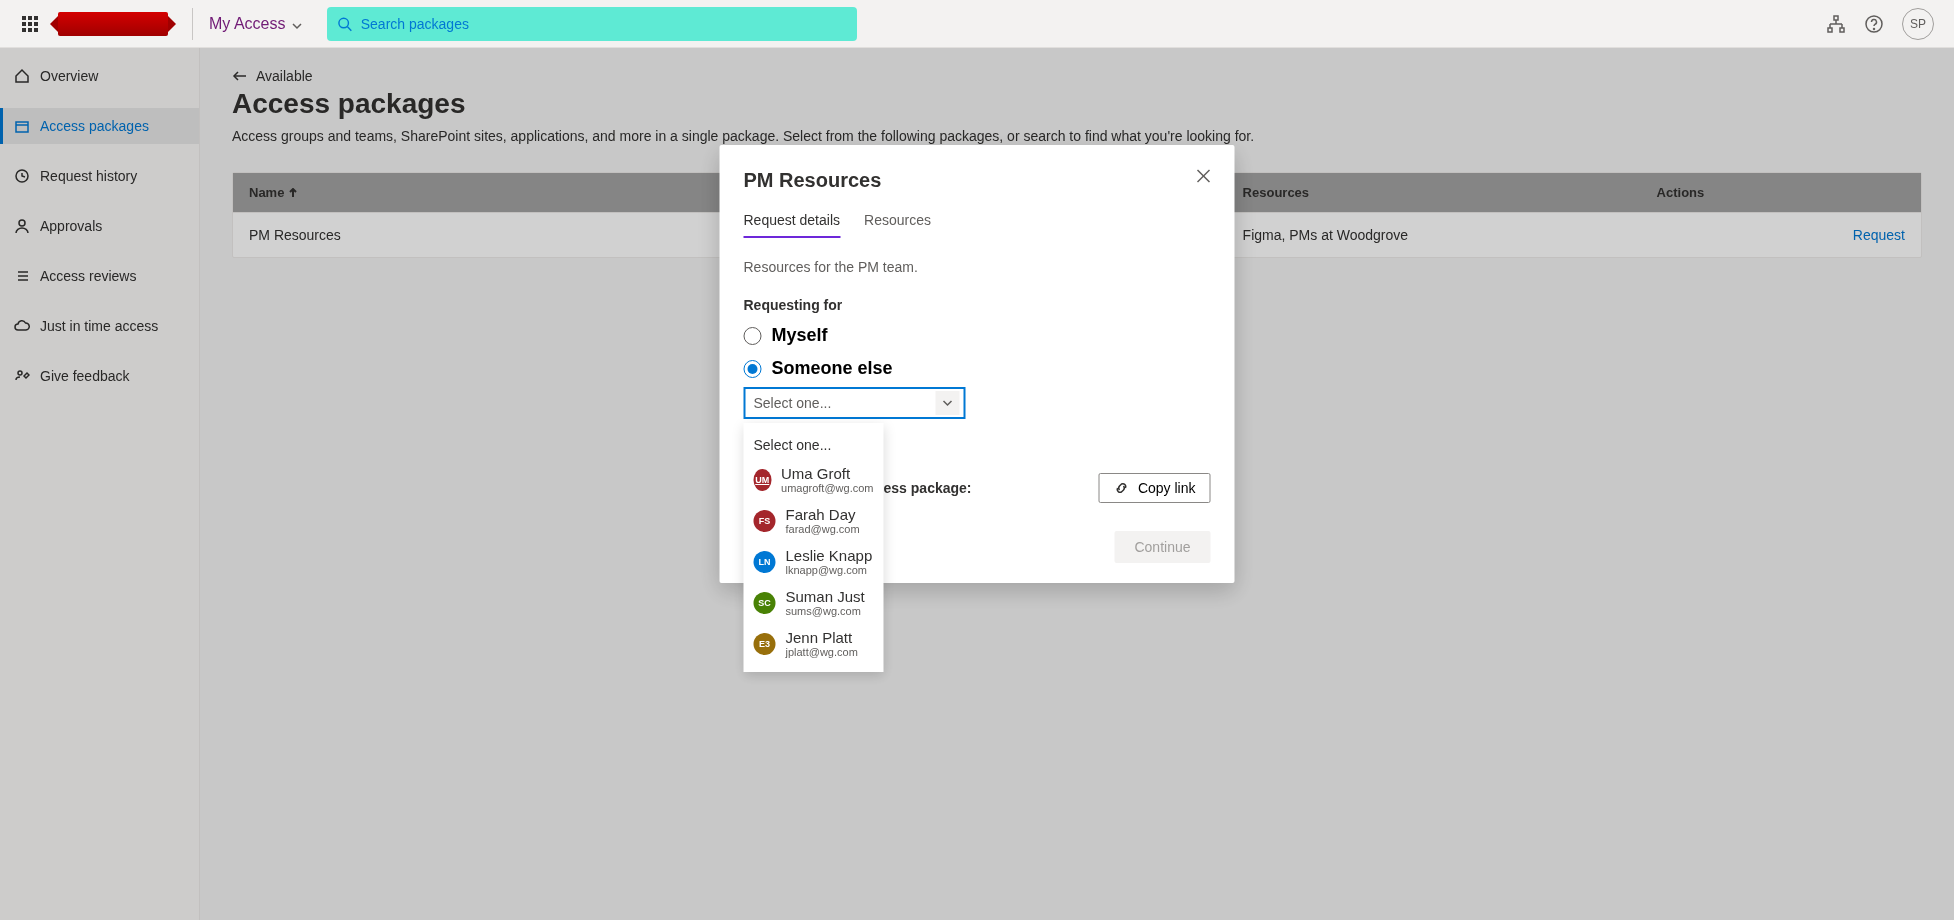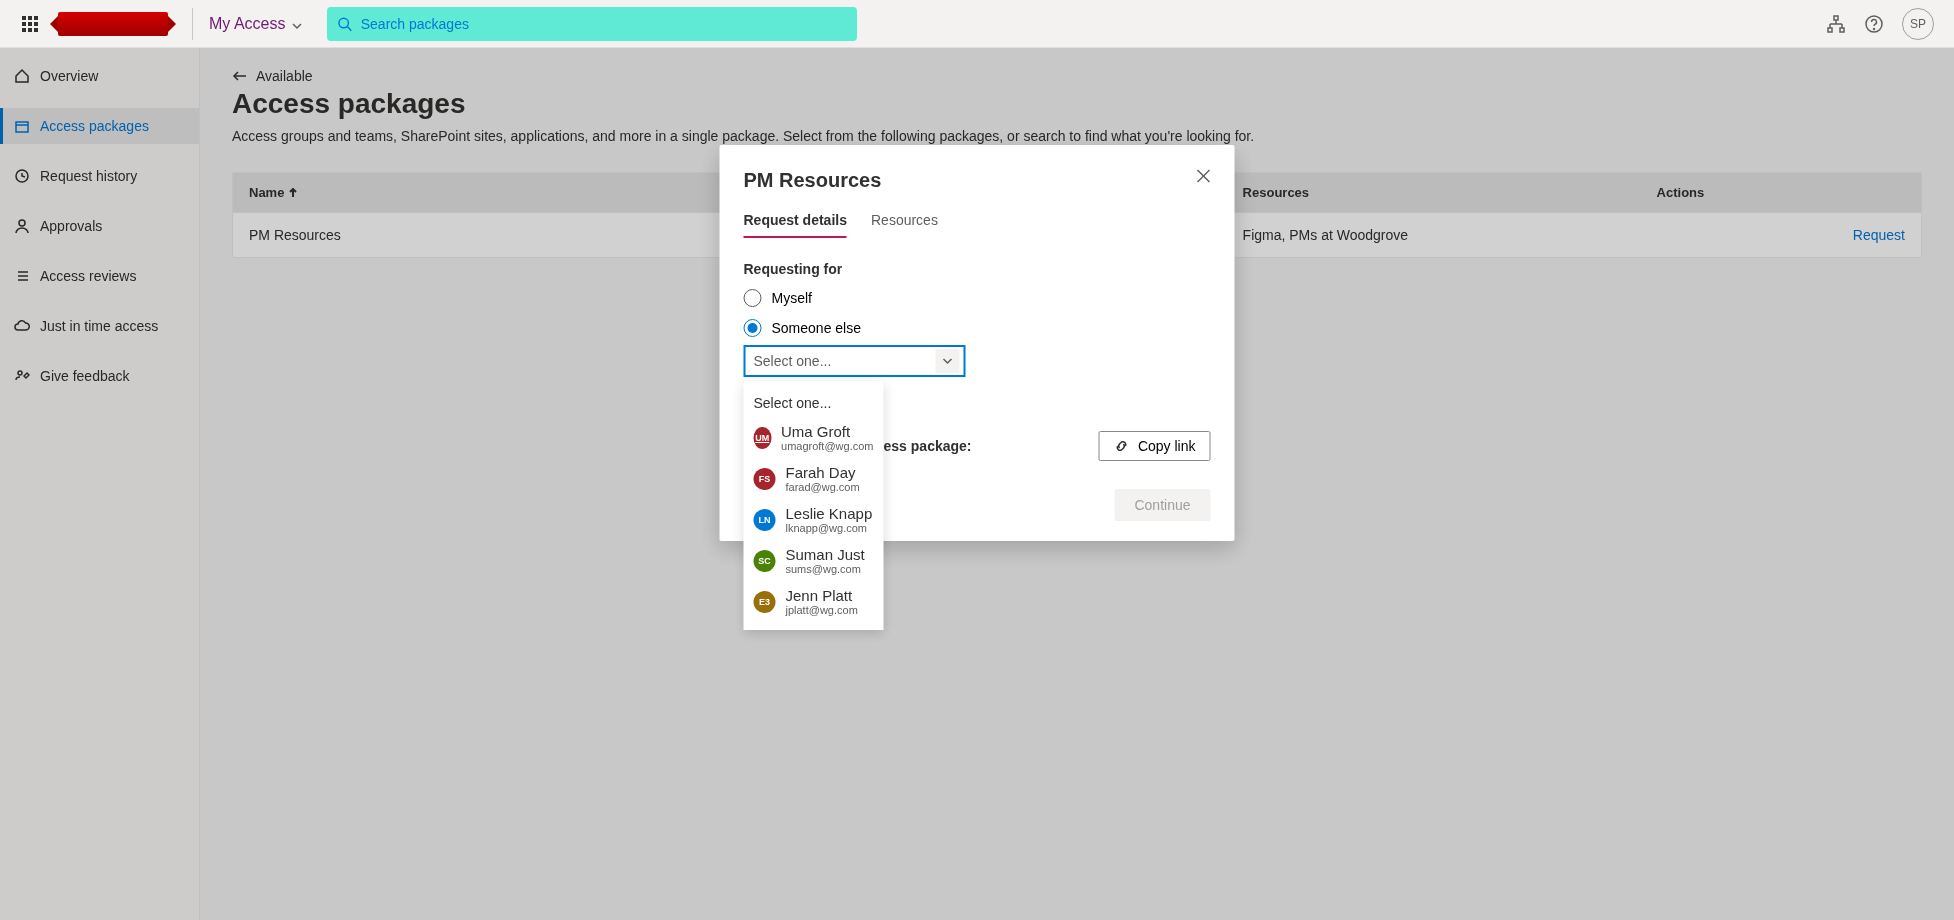"Name" .table-header { background: #e5e5e5 -> #a3a3a3 }
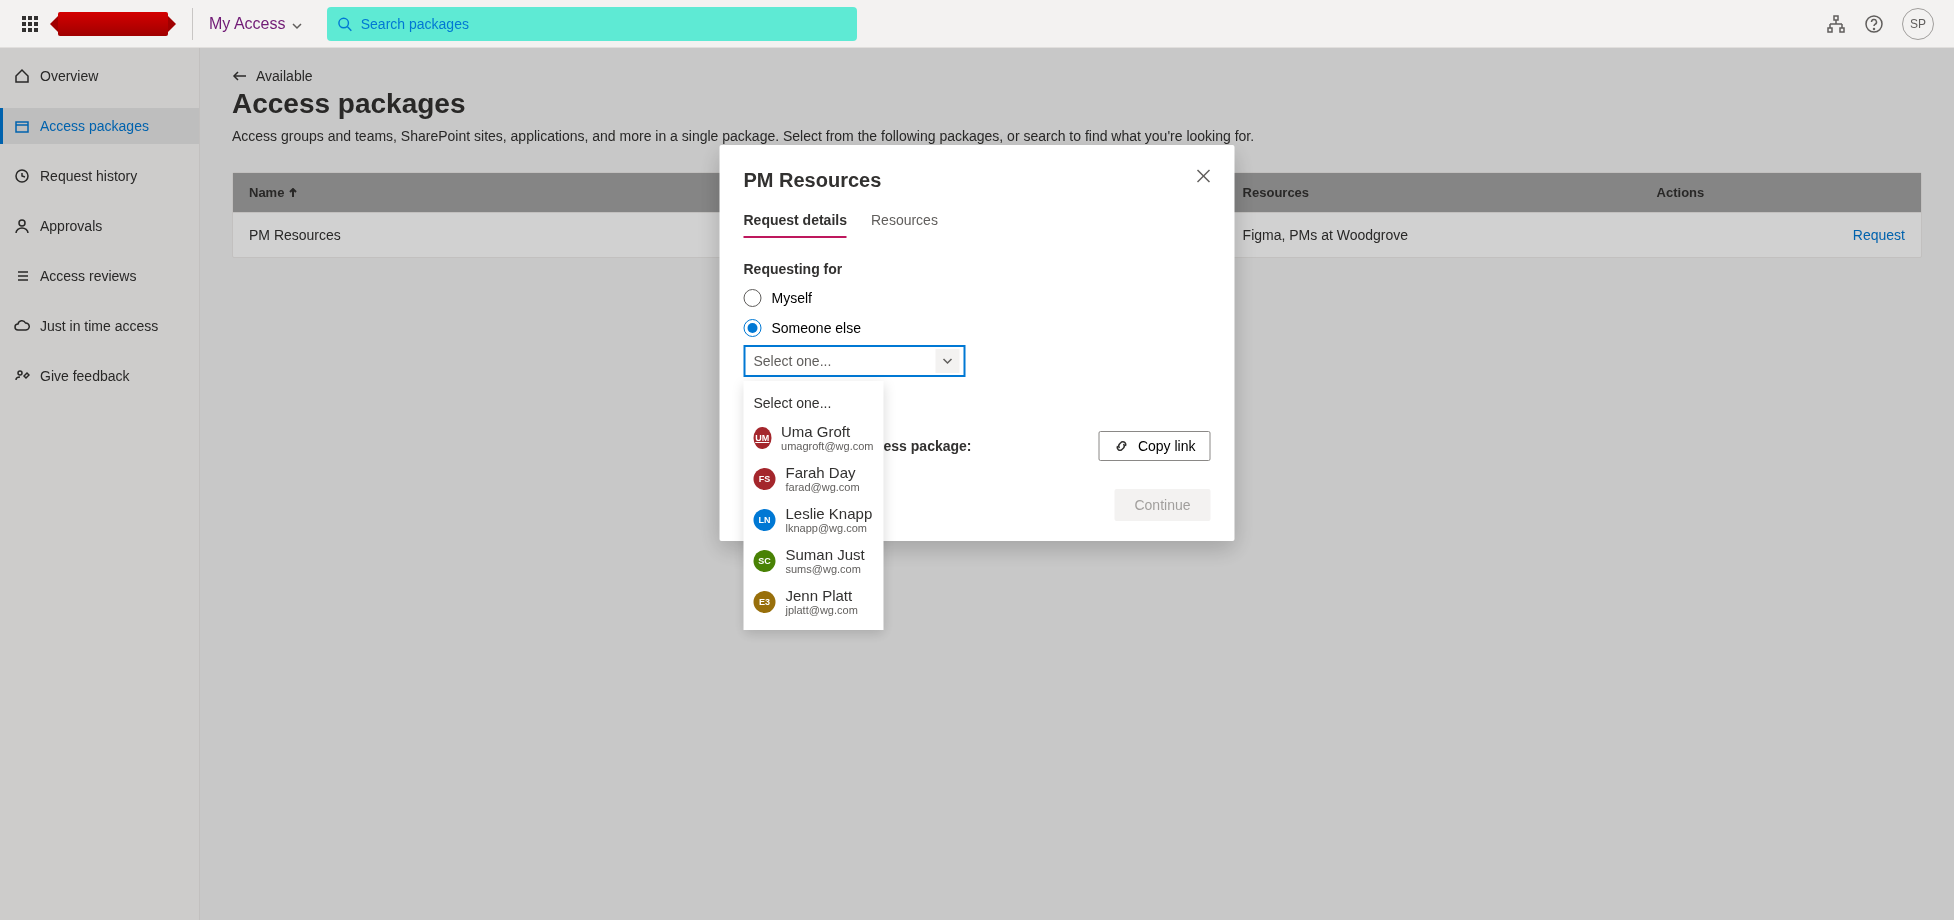"Request details" .tab.active { border-bottom: 2px solid #be185d -> 2px solid #6d28d9; font-weight: 700 -> 400 }
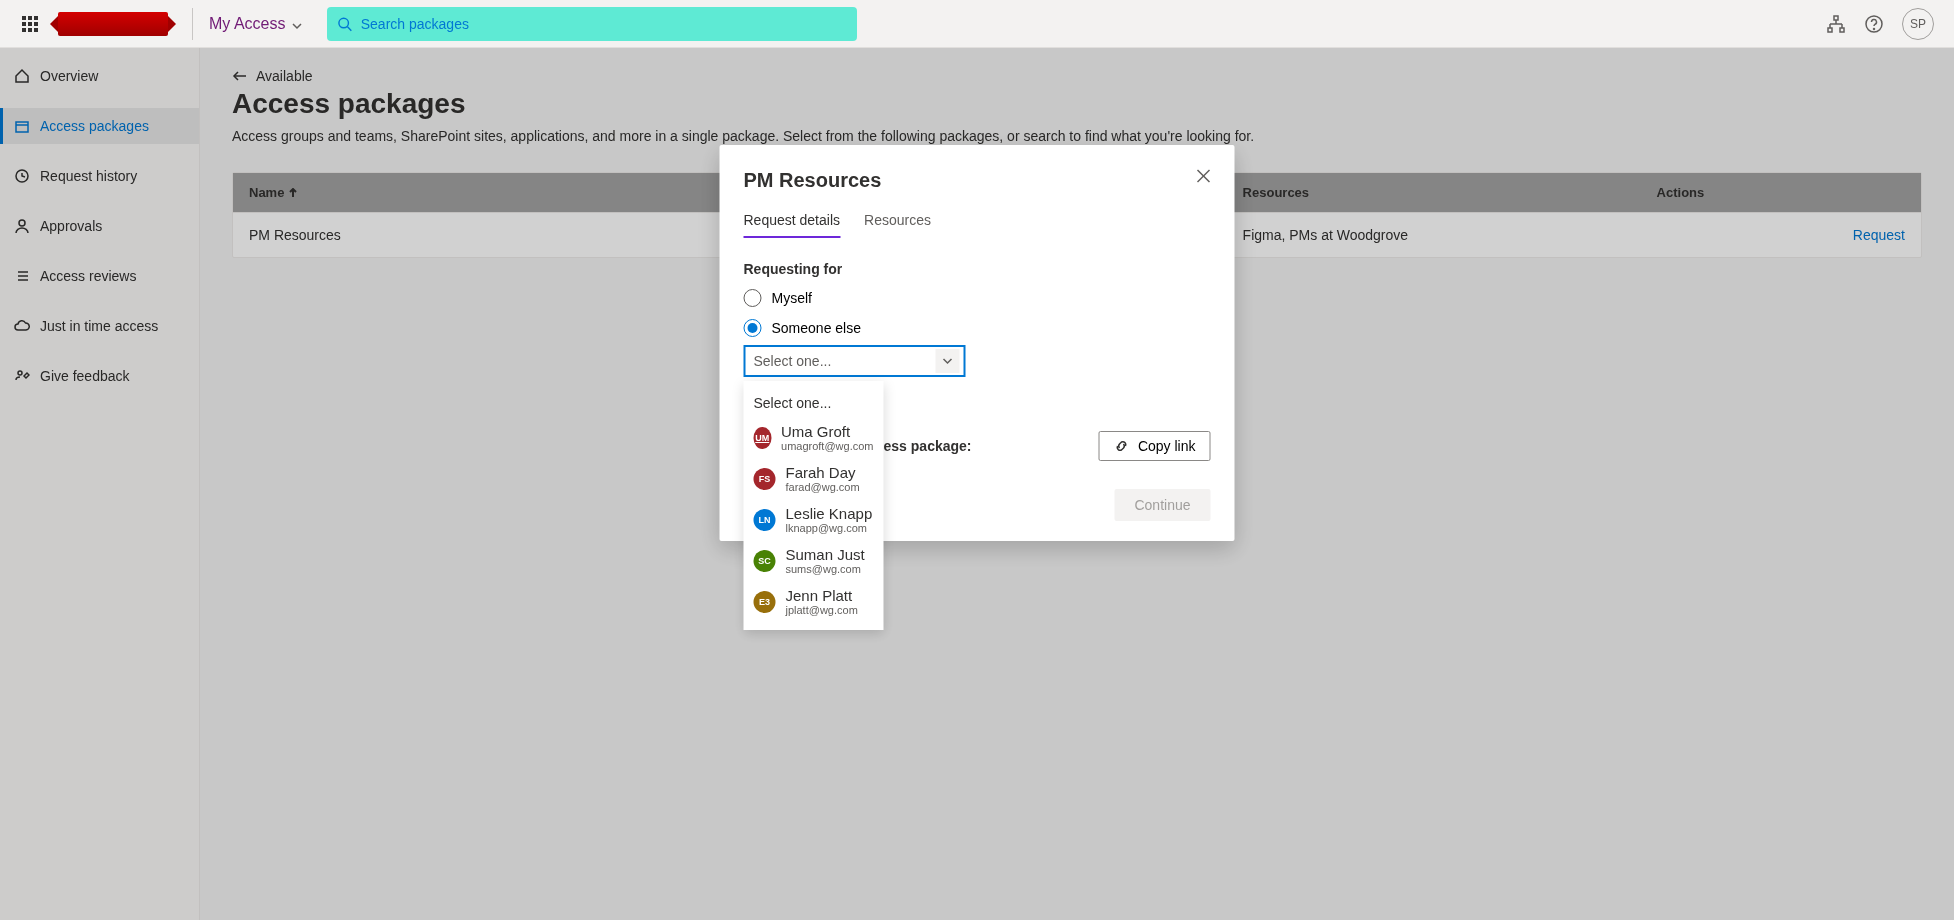"Resources for the PM team." div.dlg-desc { html: none -> <div>Resources for the PM team.</div> }
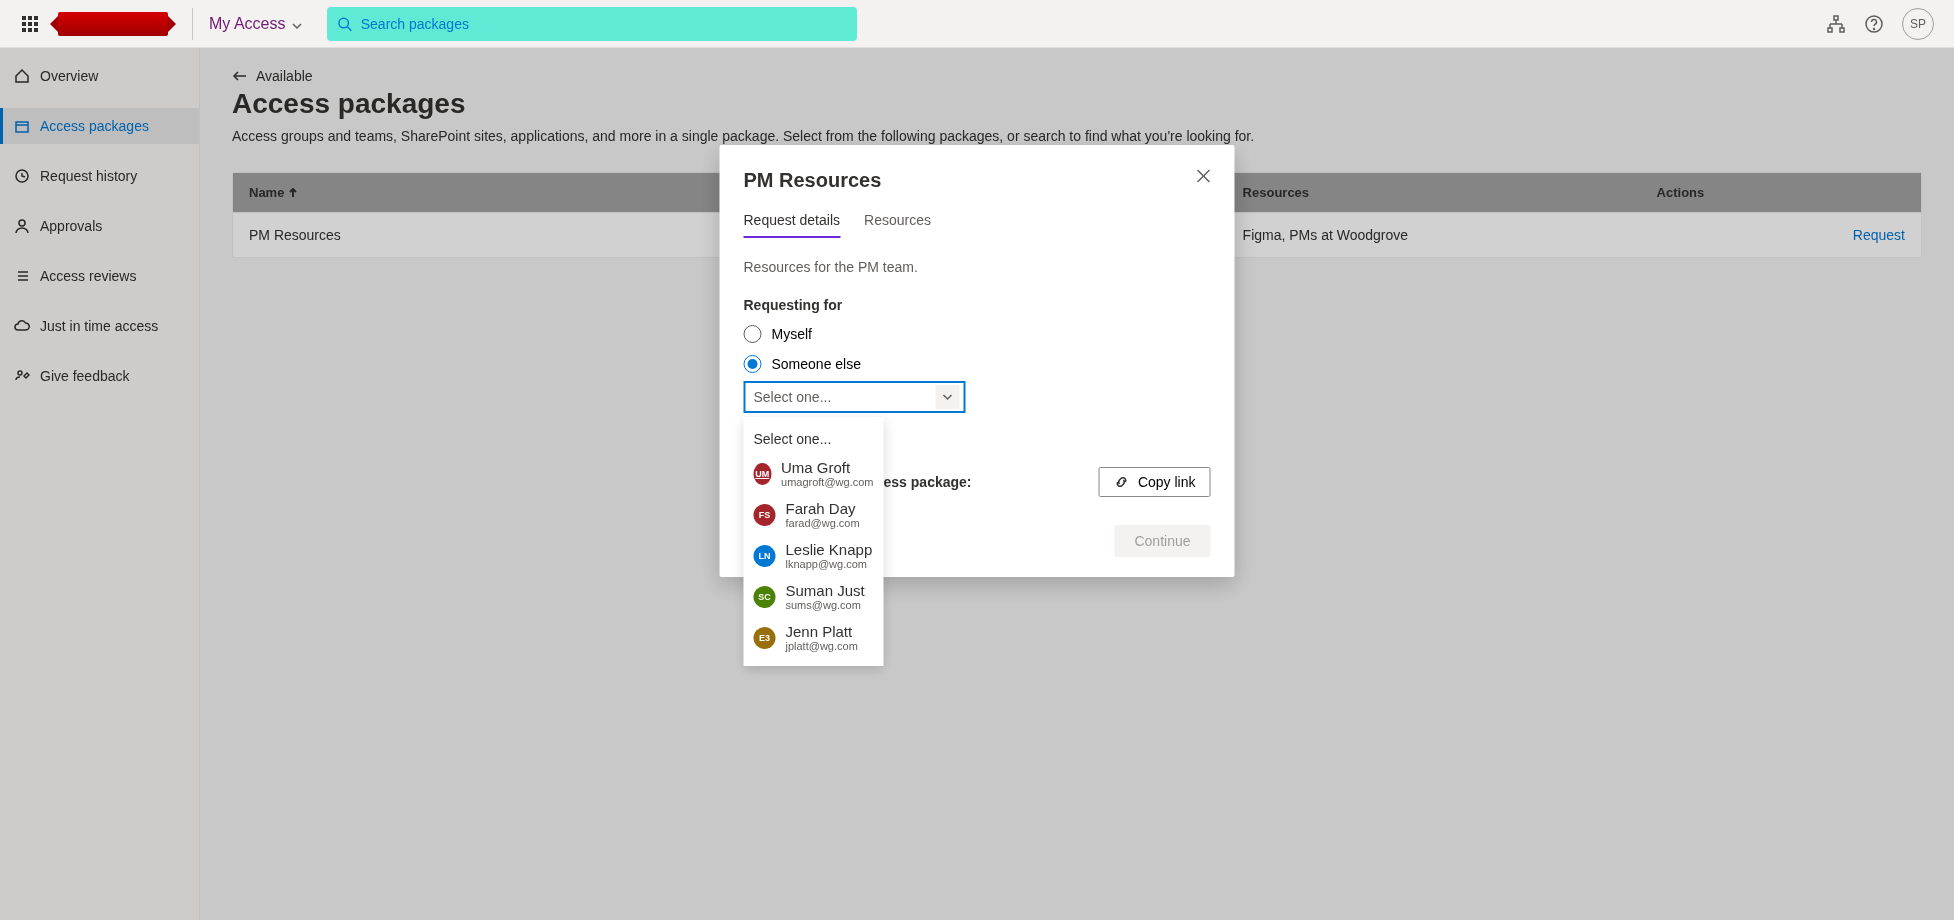"Myself" .radio-row { font-size: 14px -> 18px; font-weight: none -> bold }
